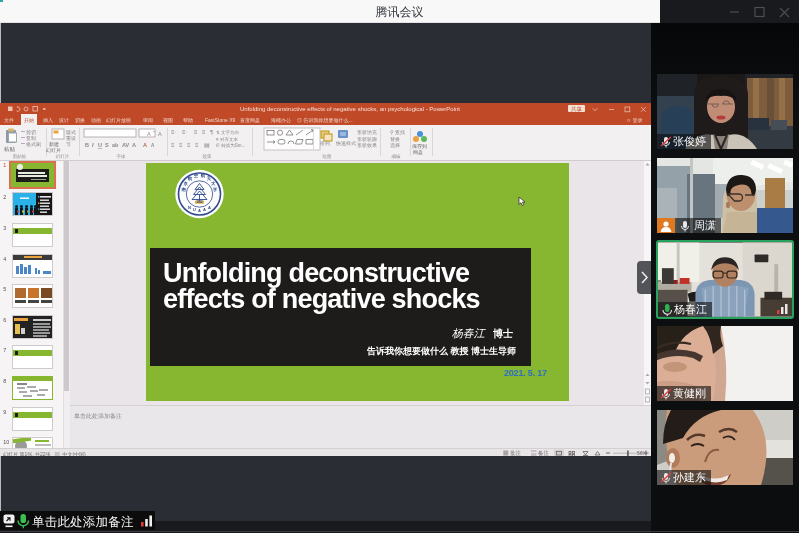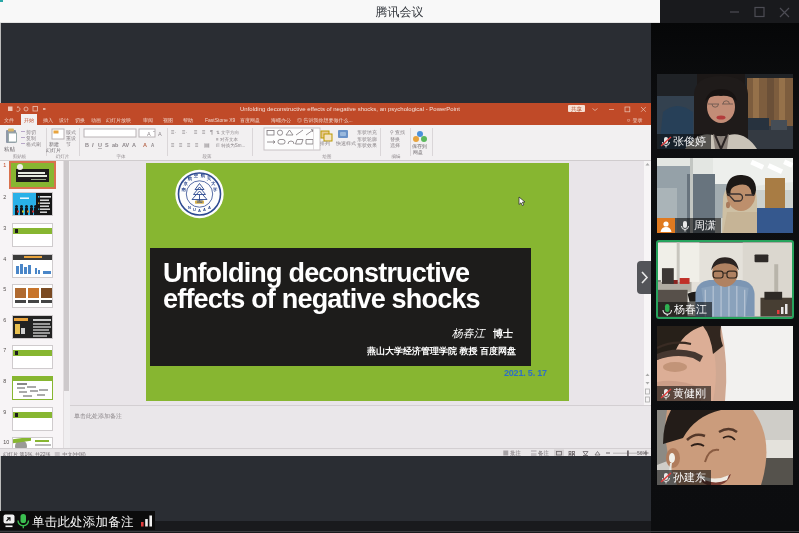"燕山大学经济管理学院 教授 百度网盘" div { text: 燕山大学经济管理学院 教授 百度网盘 -> 告诉我你想要做什么 教授 博士生导师 }
